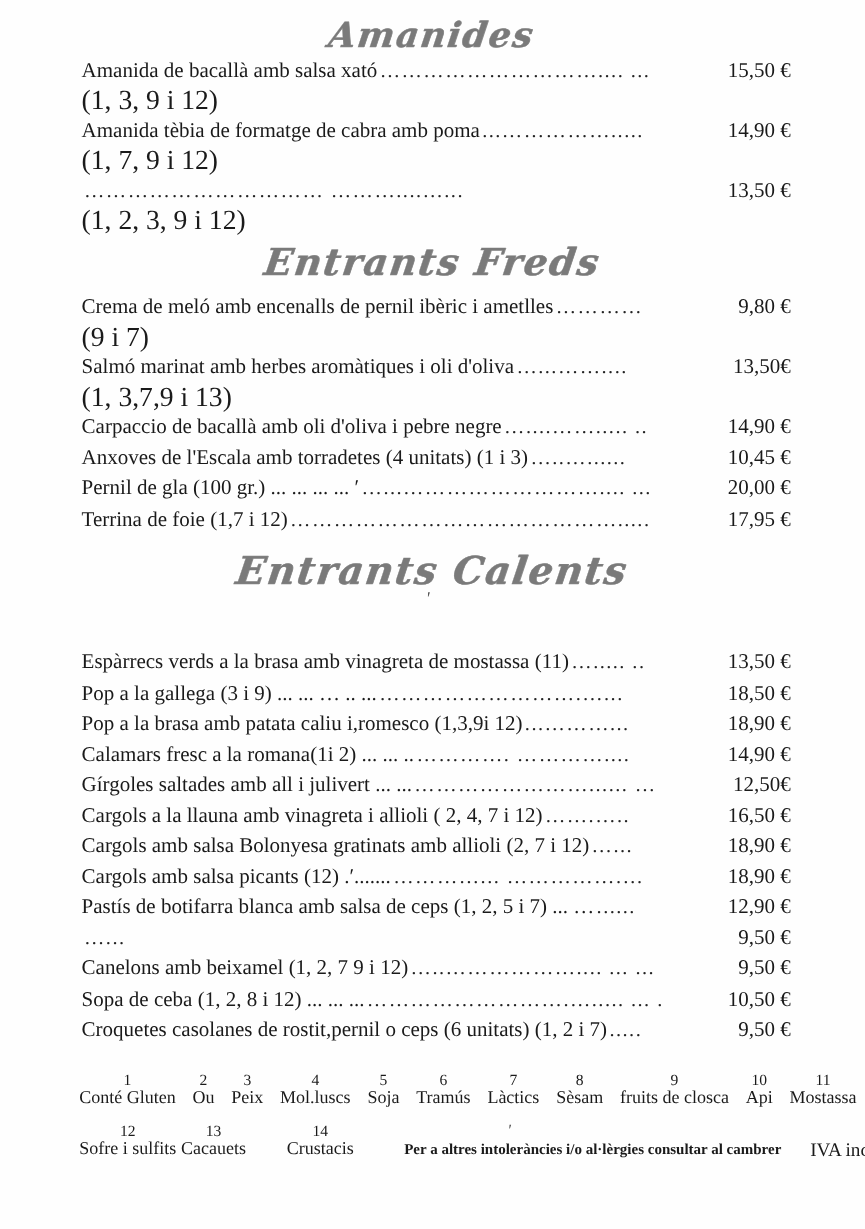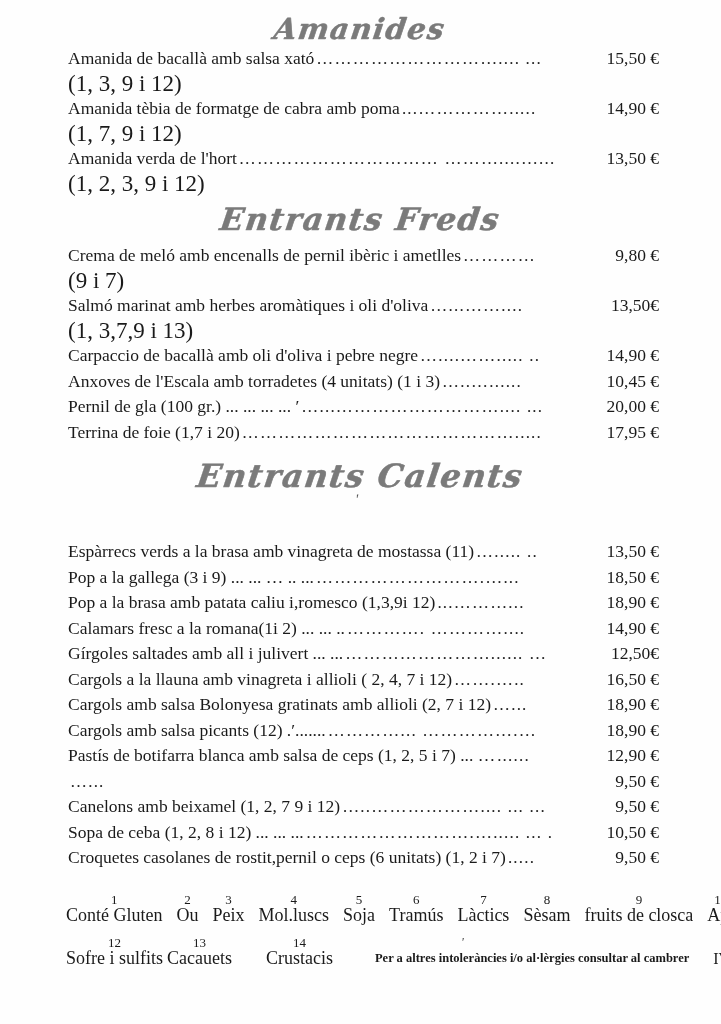"Amanida verda de l'hort" span.item-name { html: <span>Amanida verda de l'hort</span> -> none }
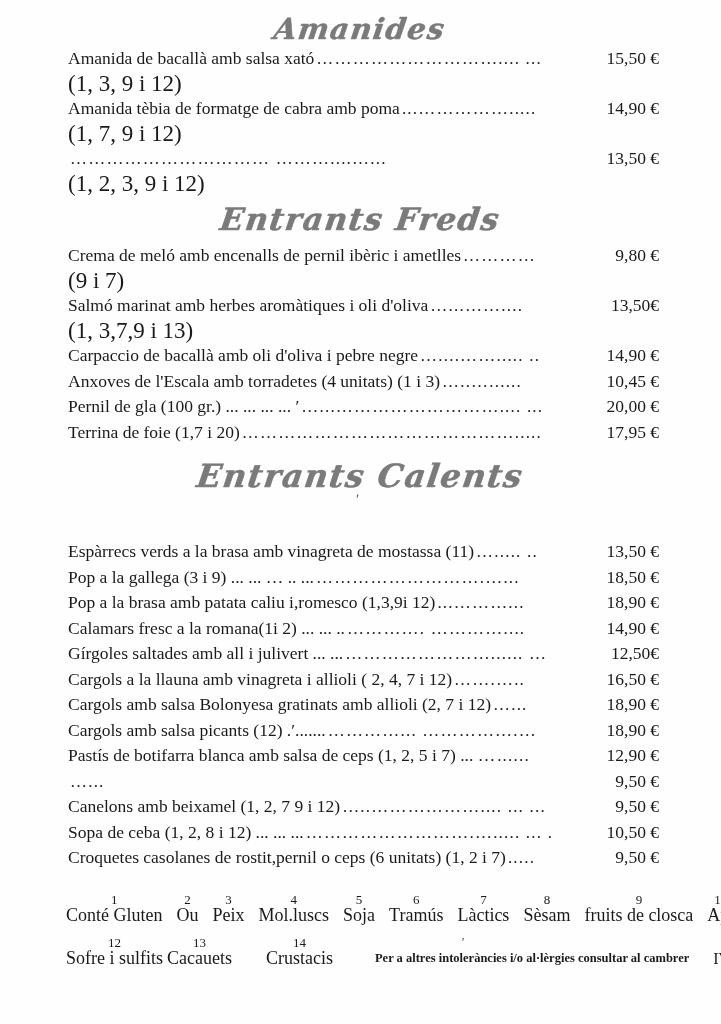"Terrina de foie (1,7 i" span.item-name { text: 20 -> 12 }
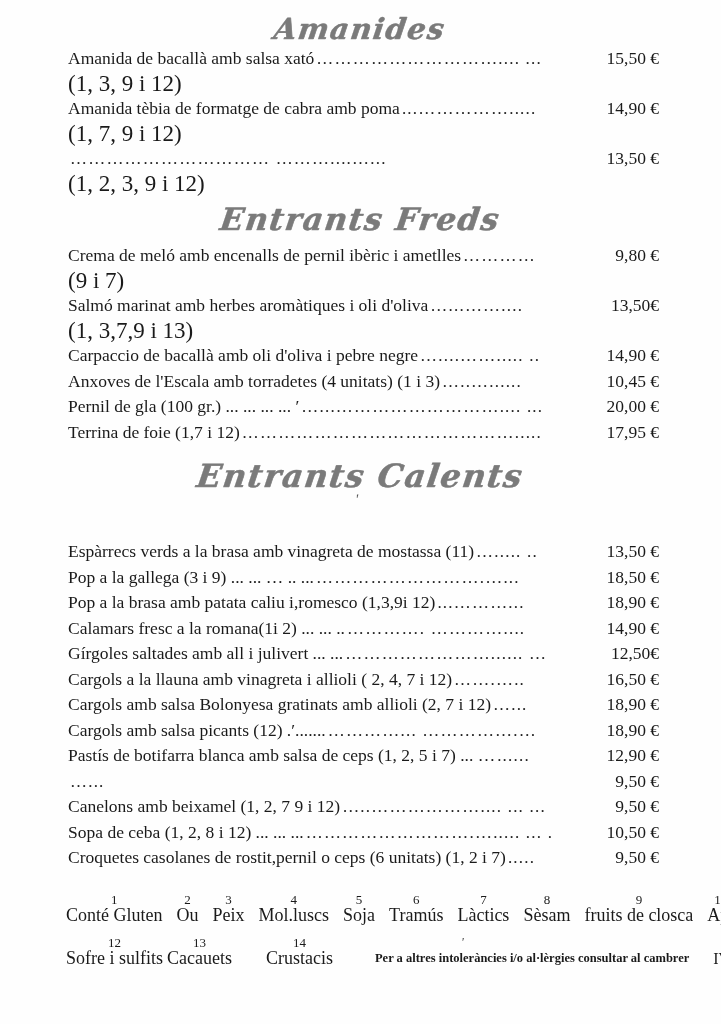"Conté Gluten" .legend-label { font-size: 18px -> 15px }
